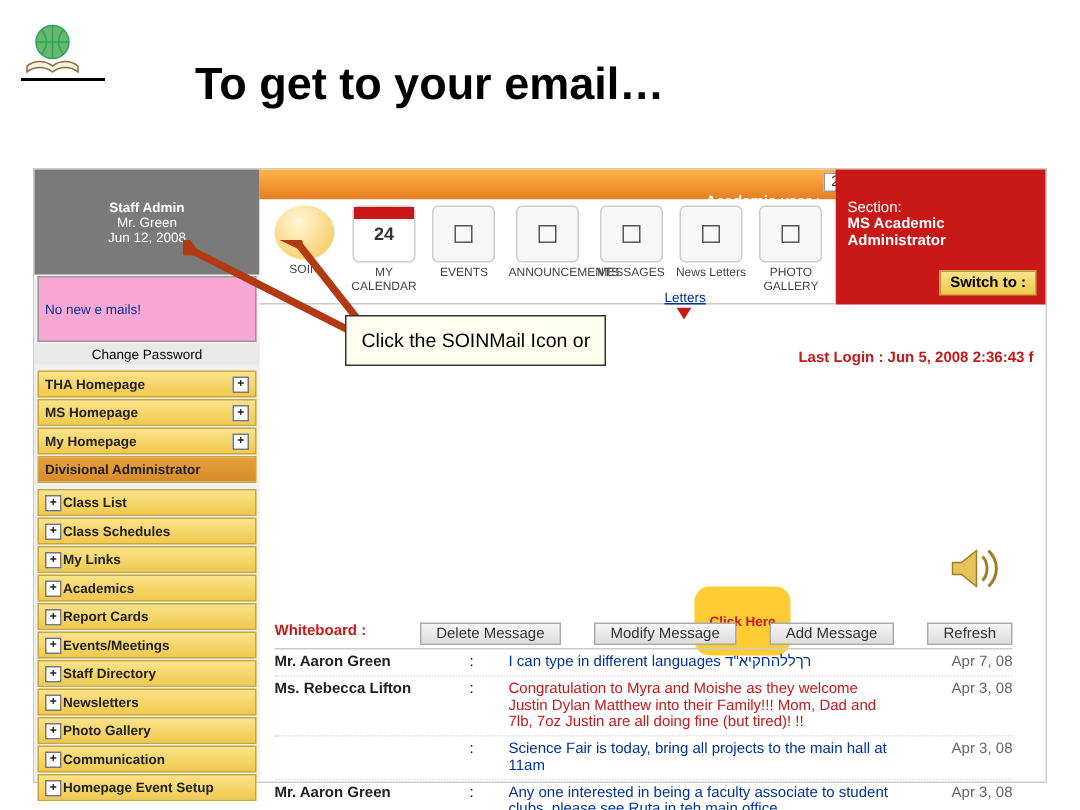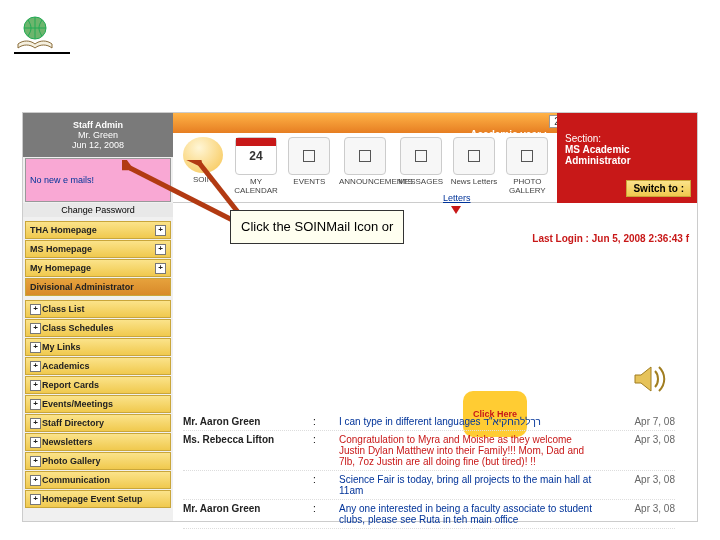"To get to your email…" div.title { html: none -> <div>To get to your email…</div> }
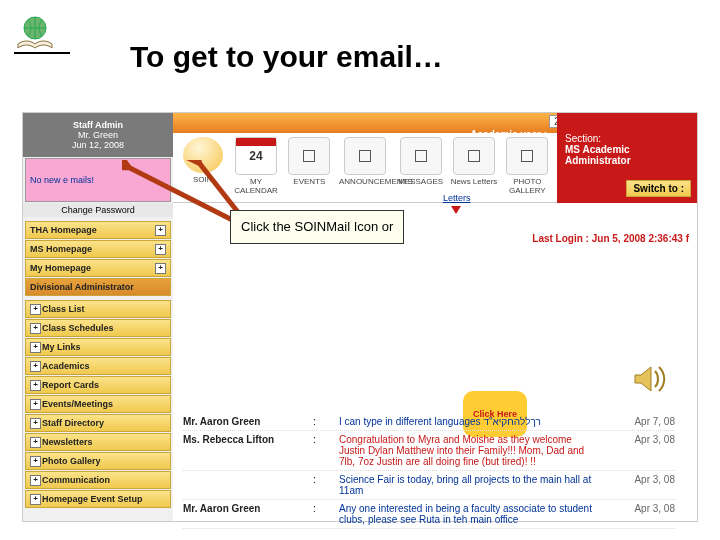"Staff Admin" .hdr { padding: 7px 0 -> 20px 0 }
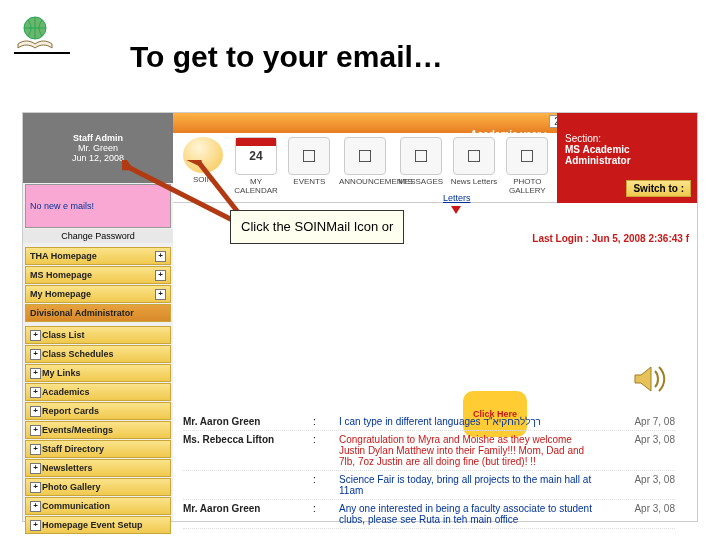"Whiteboard :" div.wbbar { html: none -> <div> <span>Whiteboard :</span> <span>Delete Message</span> <span>Modify Message</span> <span>Add Message</span> <span>Refresh</span> </div> }
